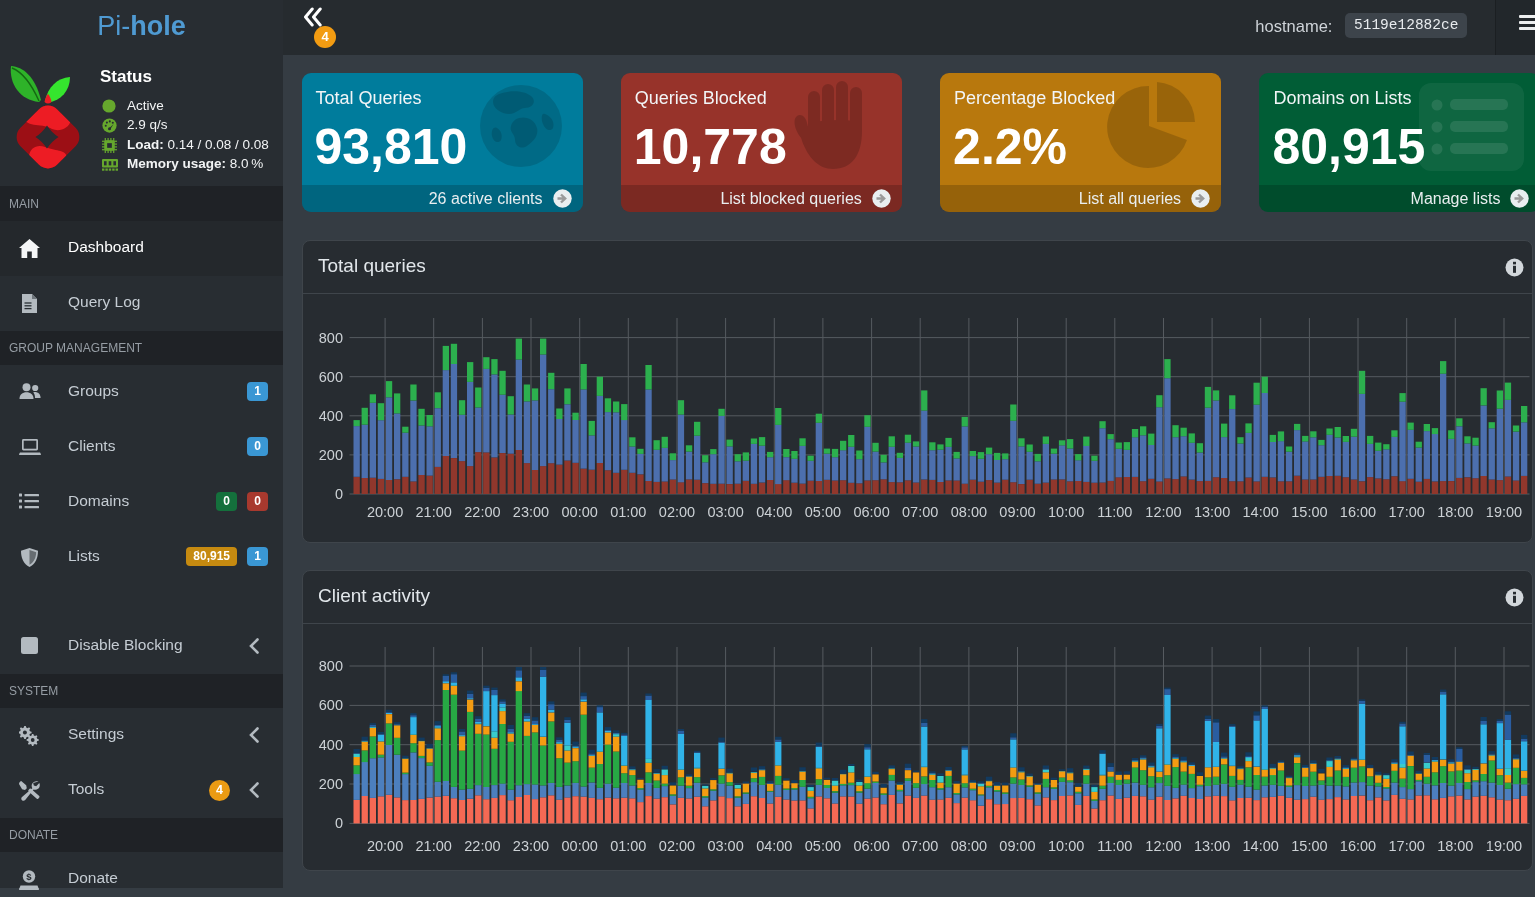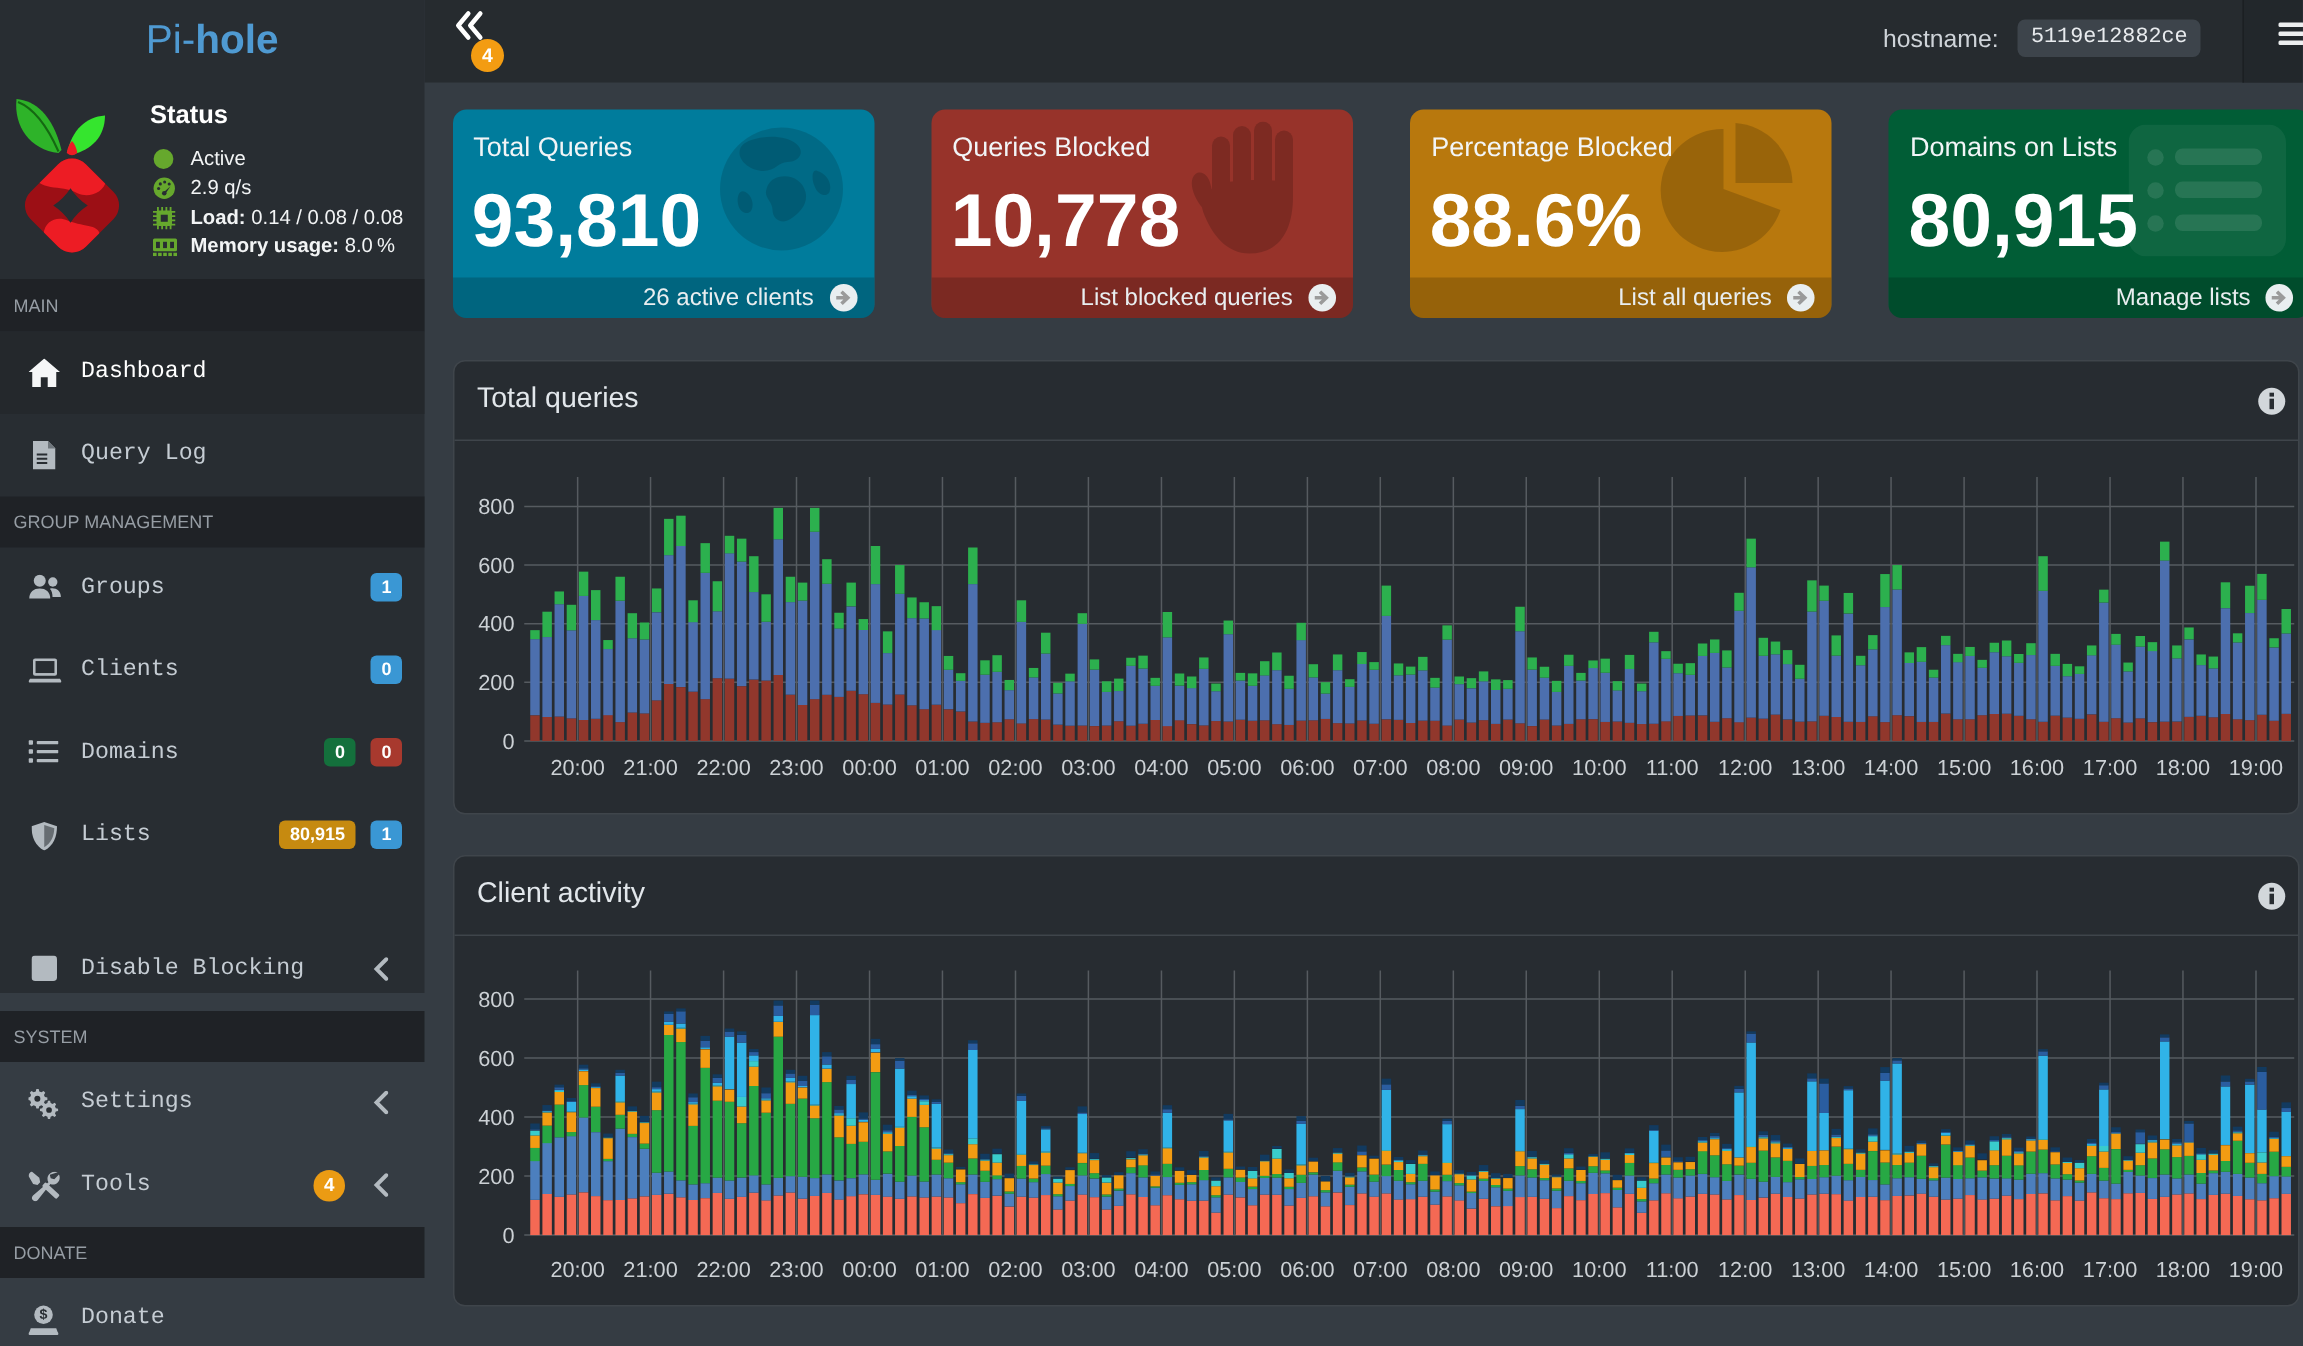"Pi-hole" #sidebar { height: 662px -> 888px }
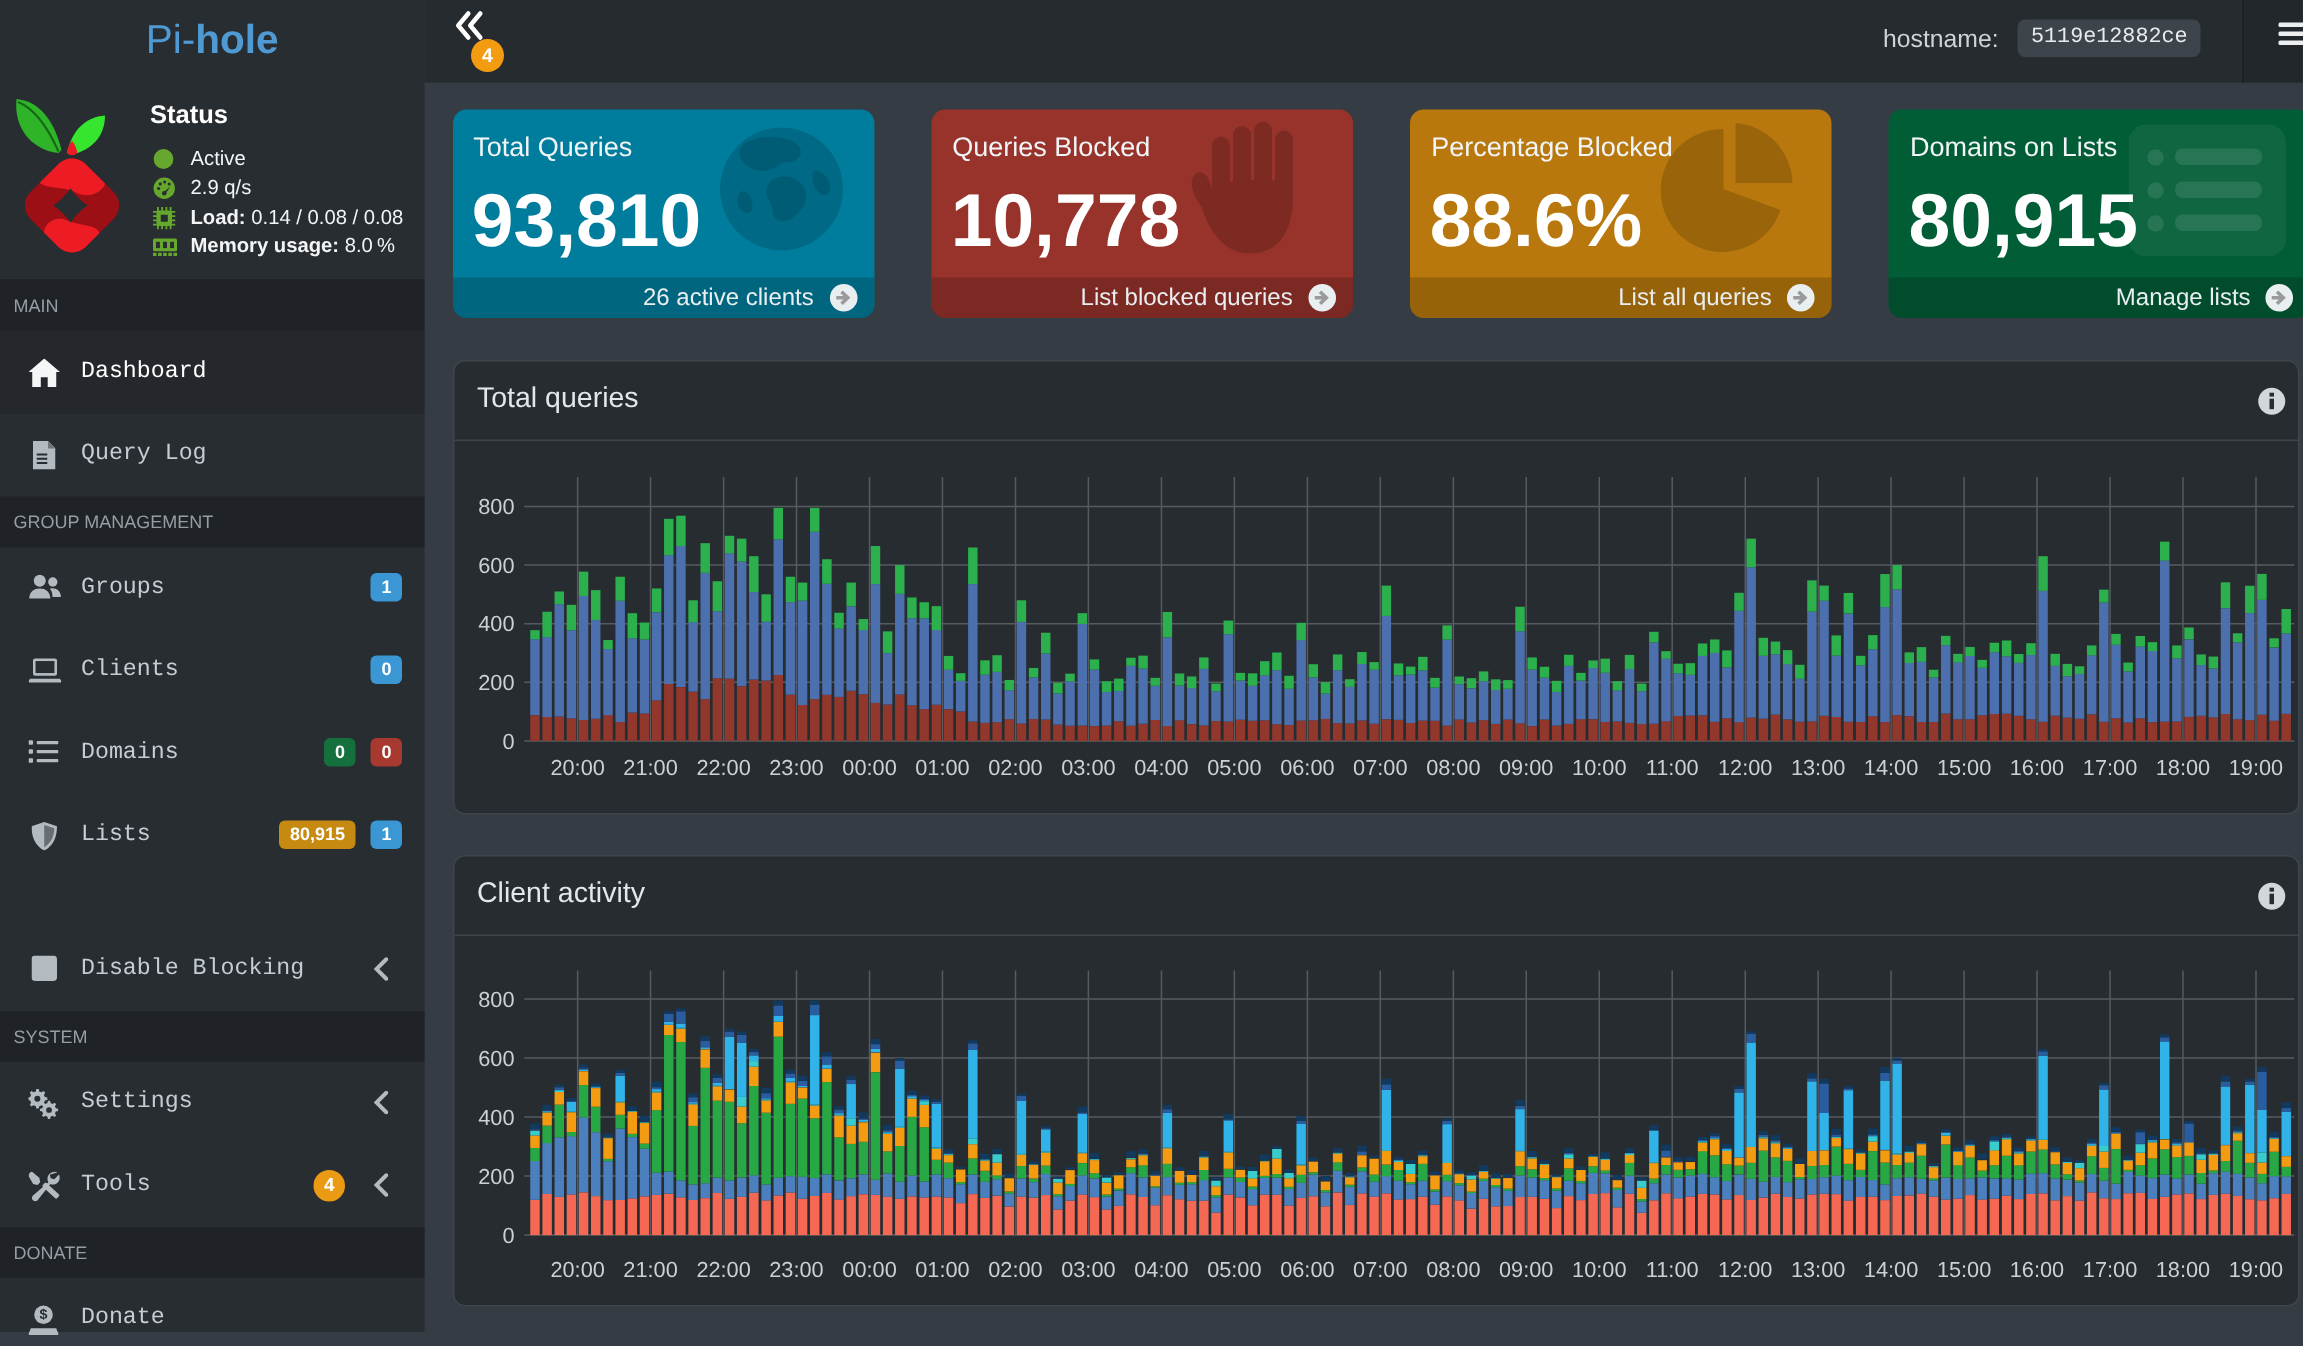"88.6%" div.cn { text: 88.6% -> 2.2% }
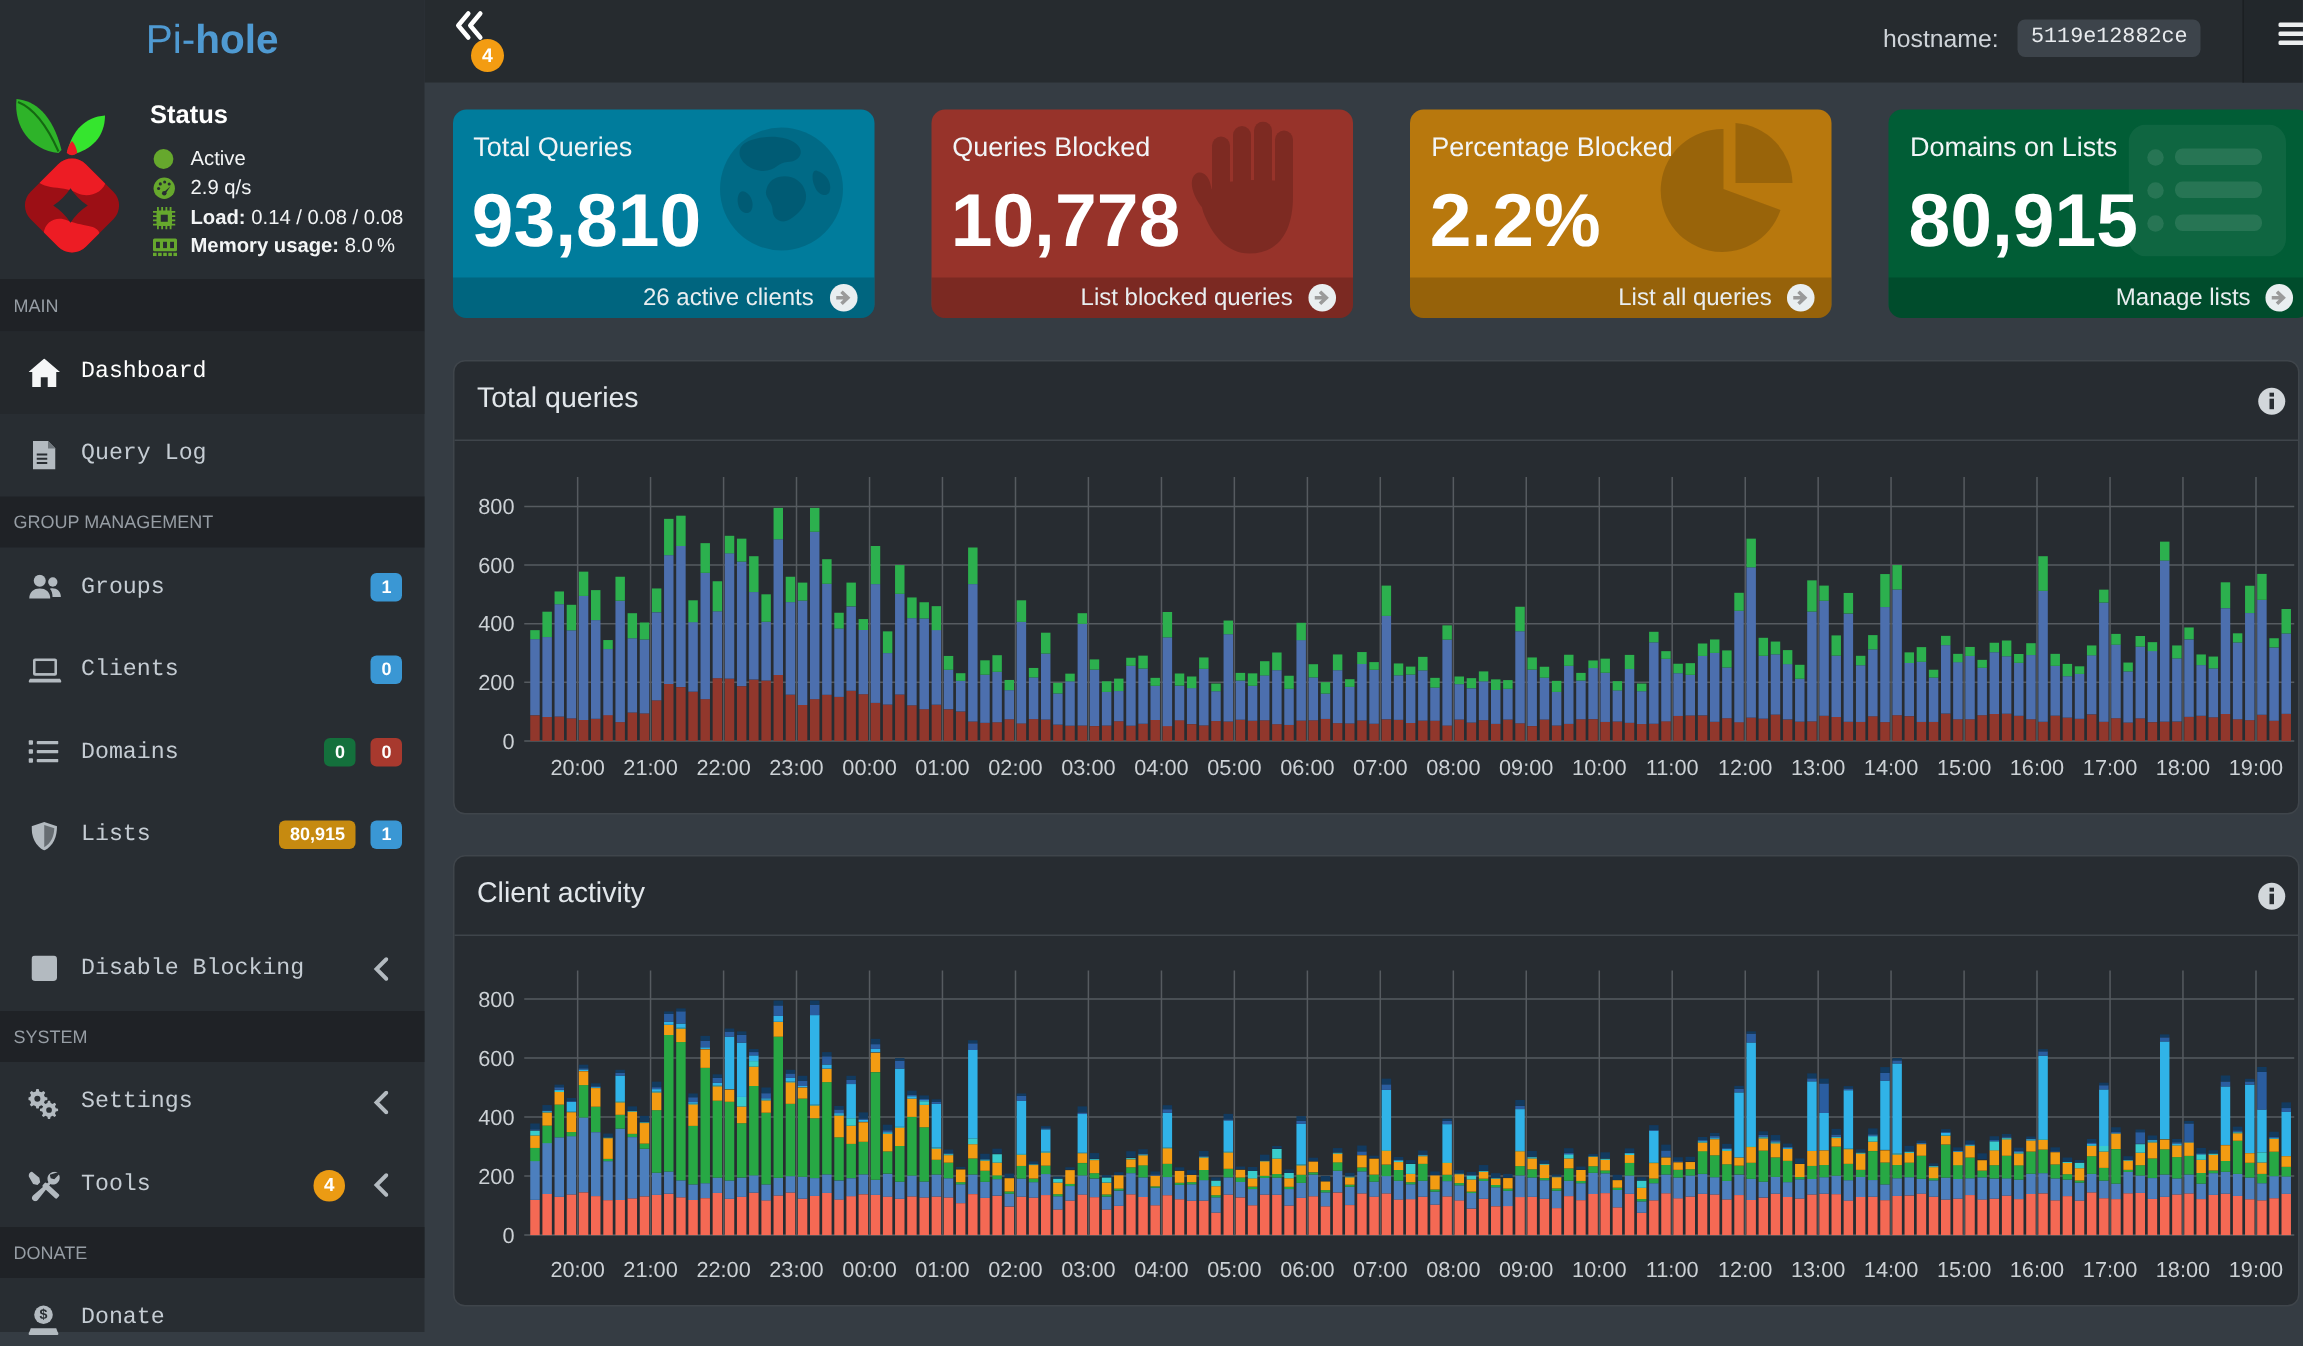"Dashboard" .mitem .mtx { font-family: Liberation Mono, monospace -> none; left: 54px -> 68px }
